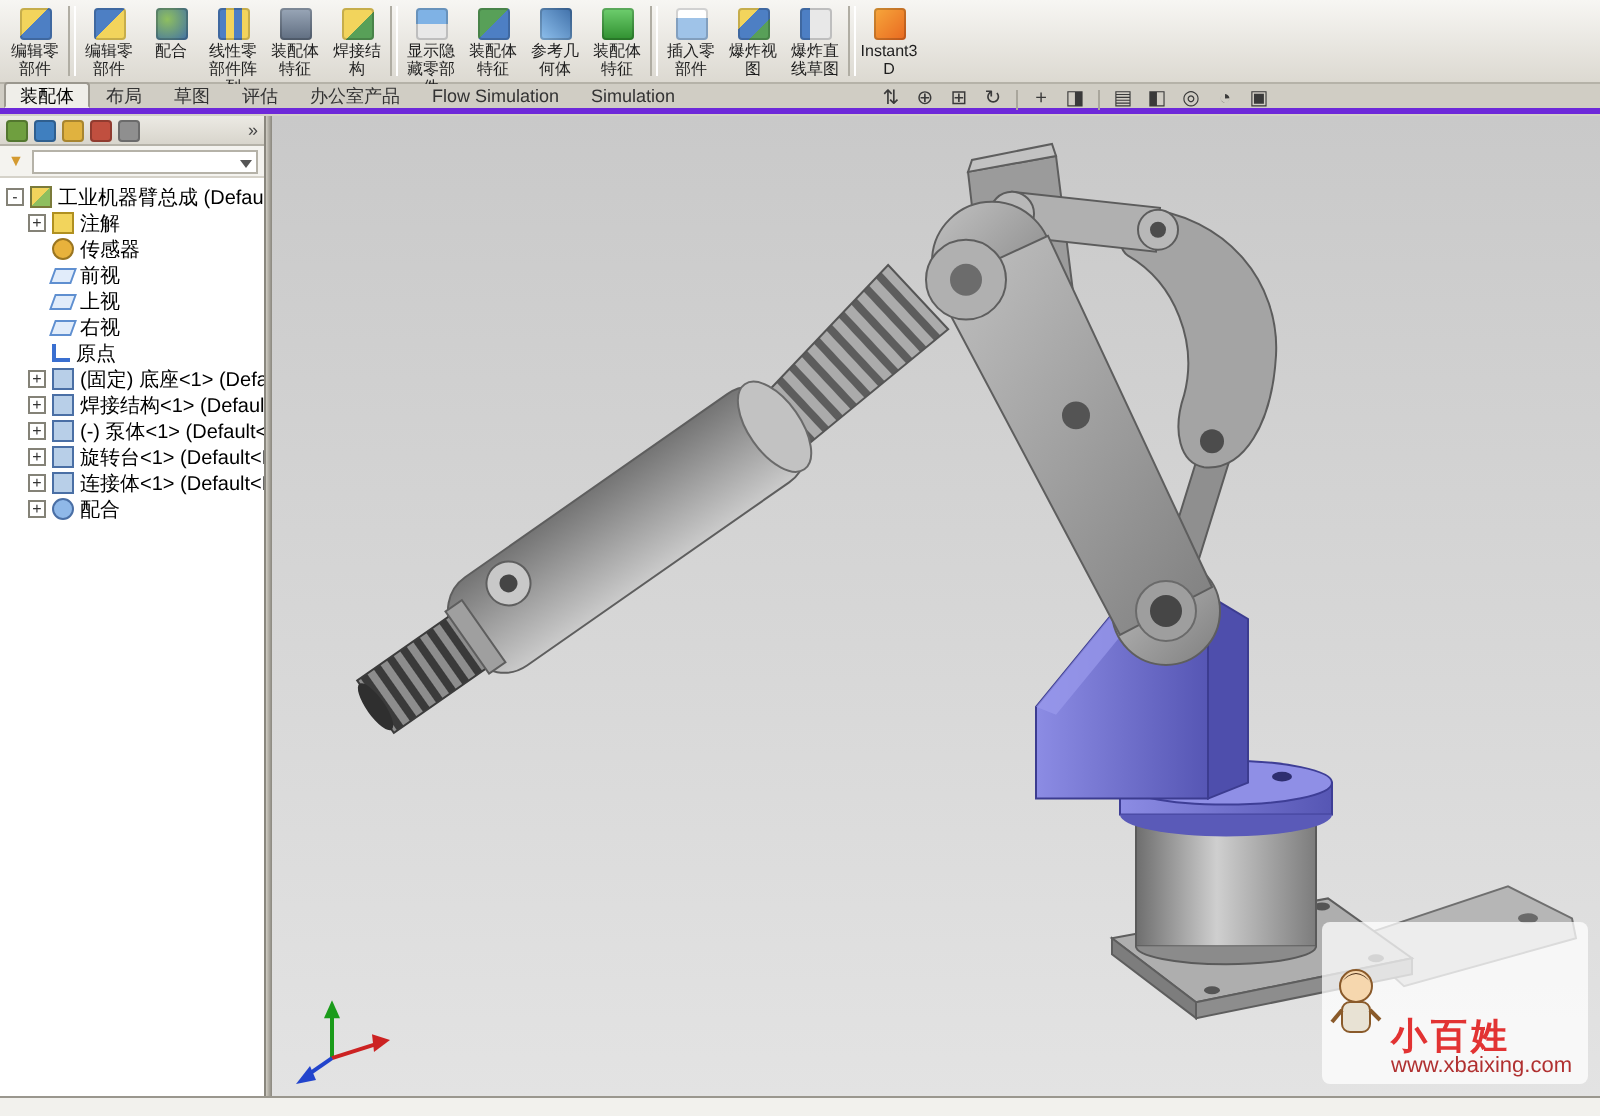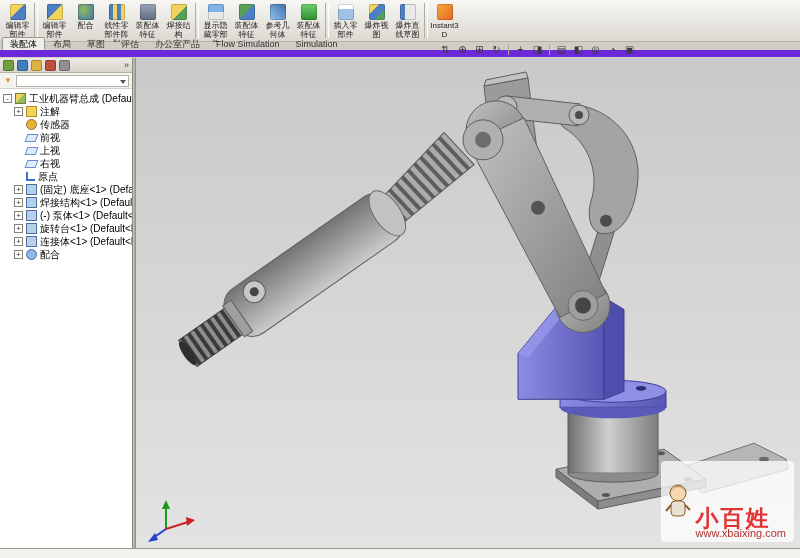"装配体" .tabrow { border-bottom: 7px solid #6d28d9 -> 3px solid #6d28d9 }
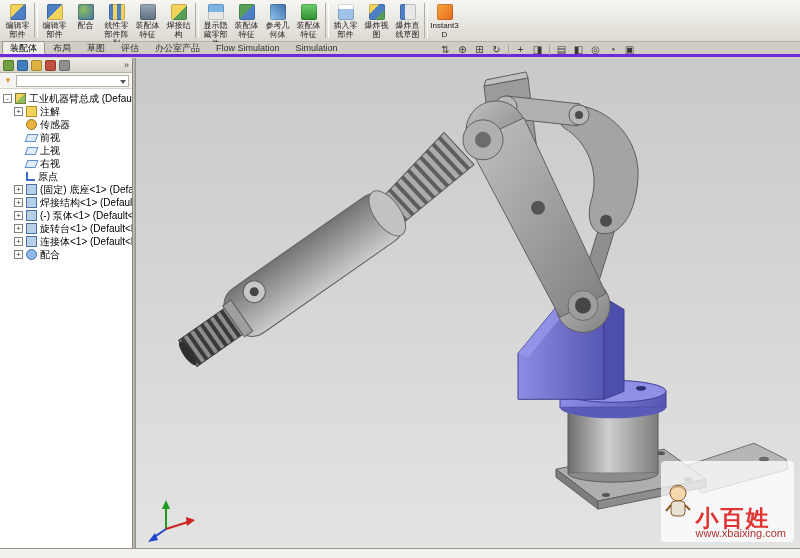"小百姓" .wm-title { font-size: 23px -> 18px }
